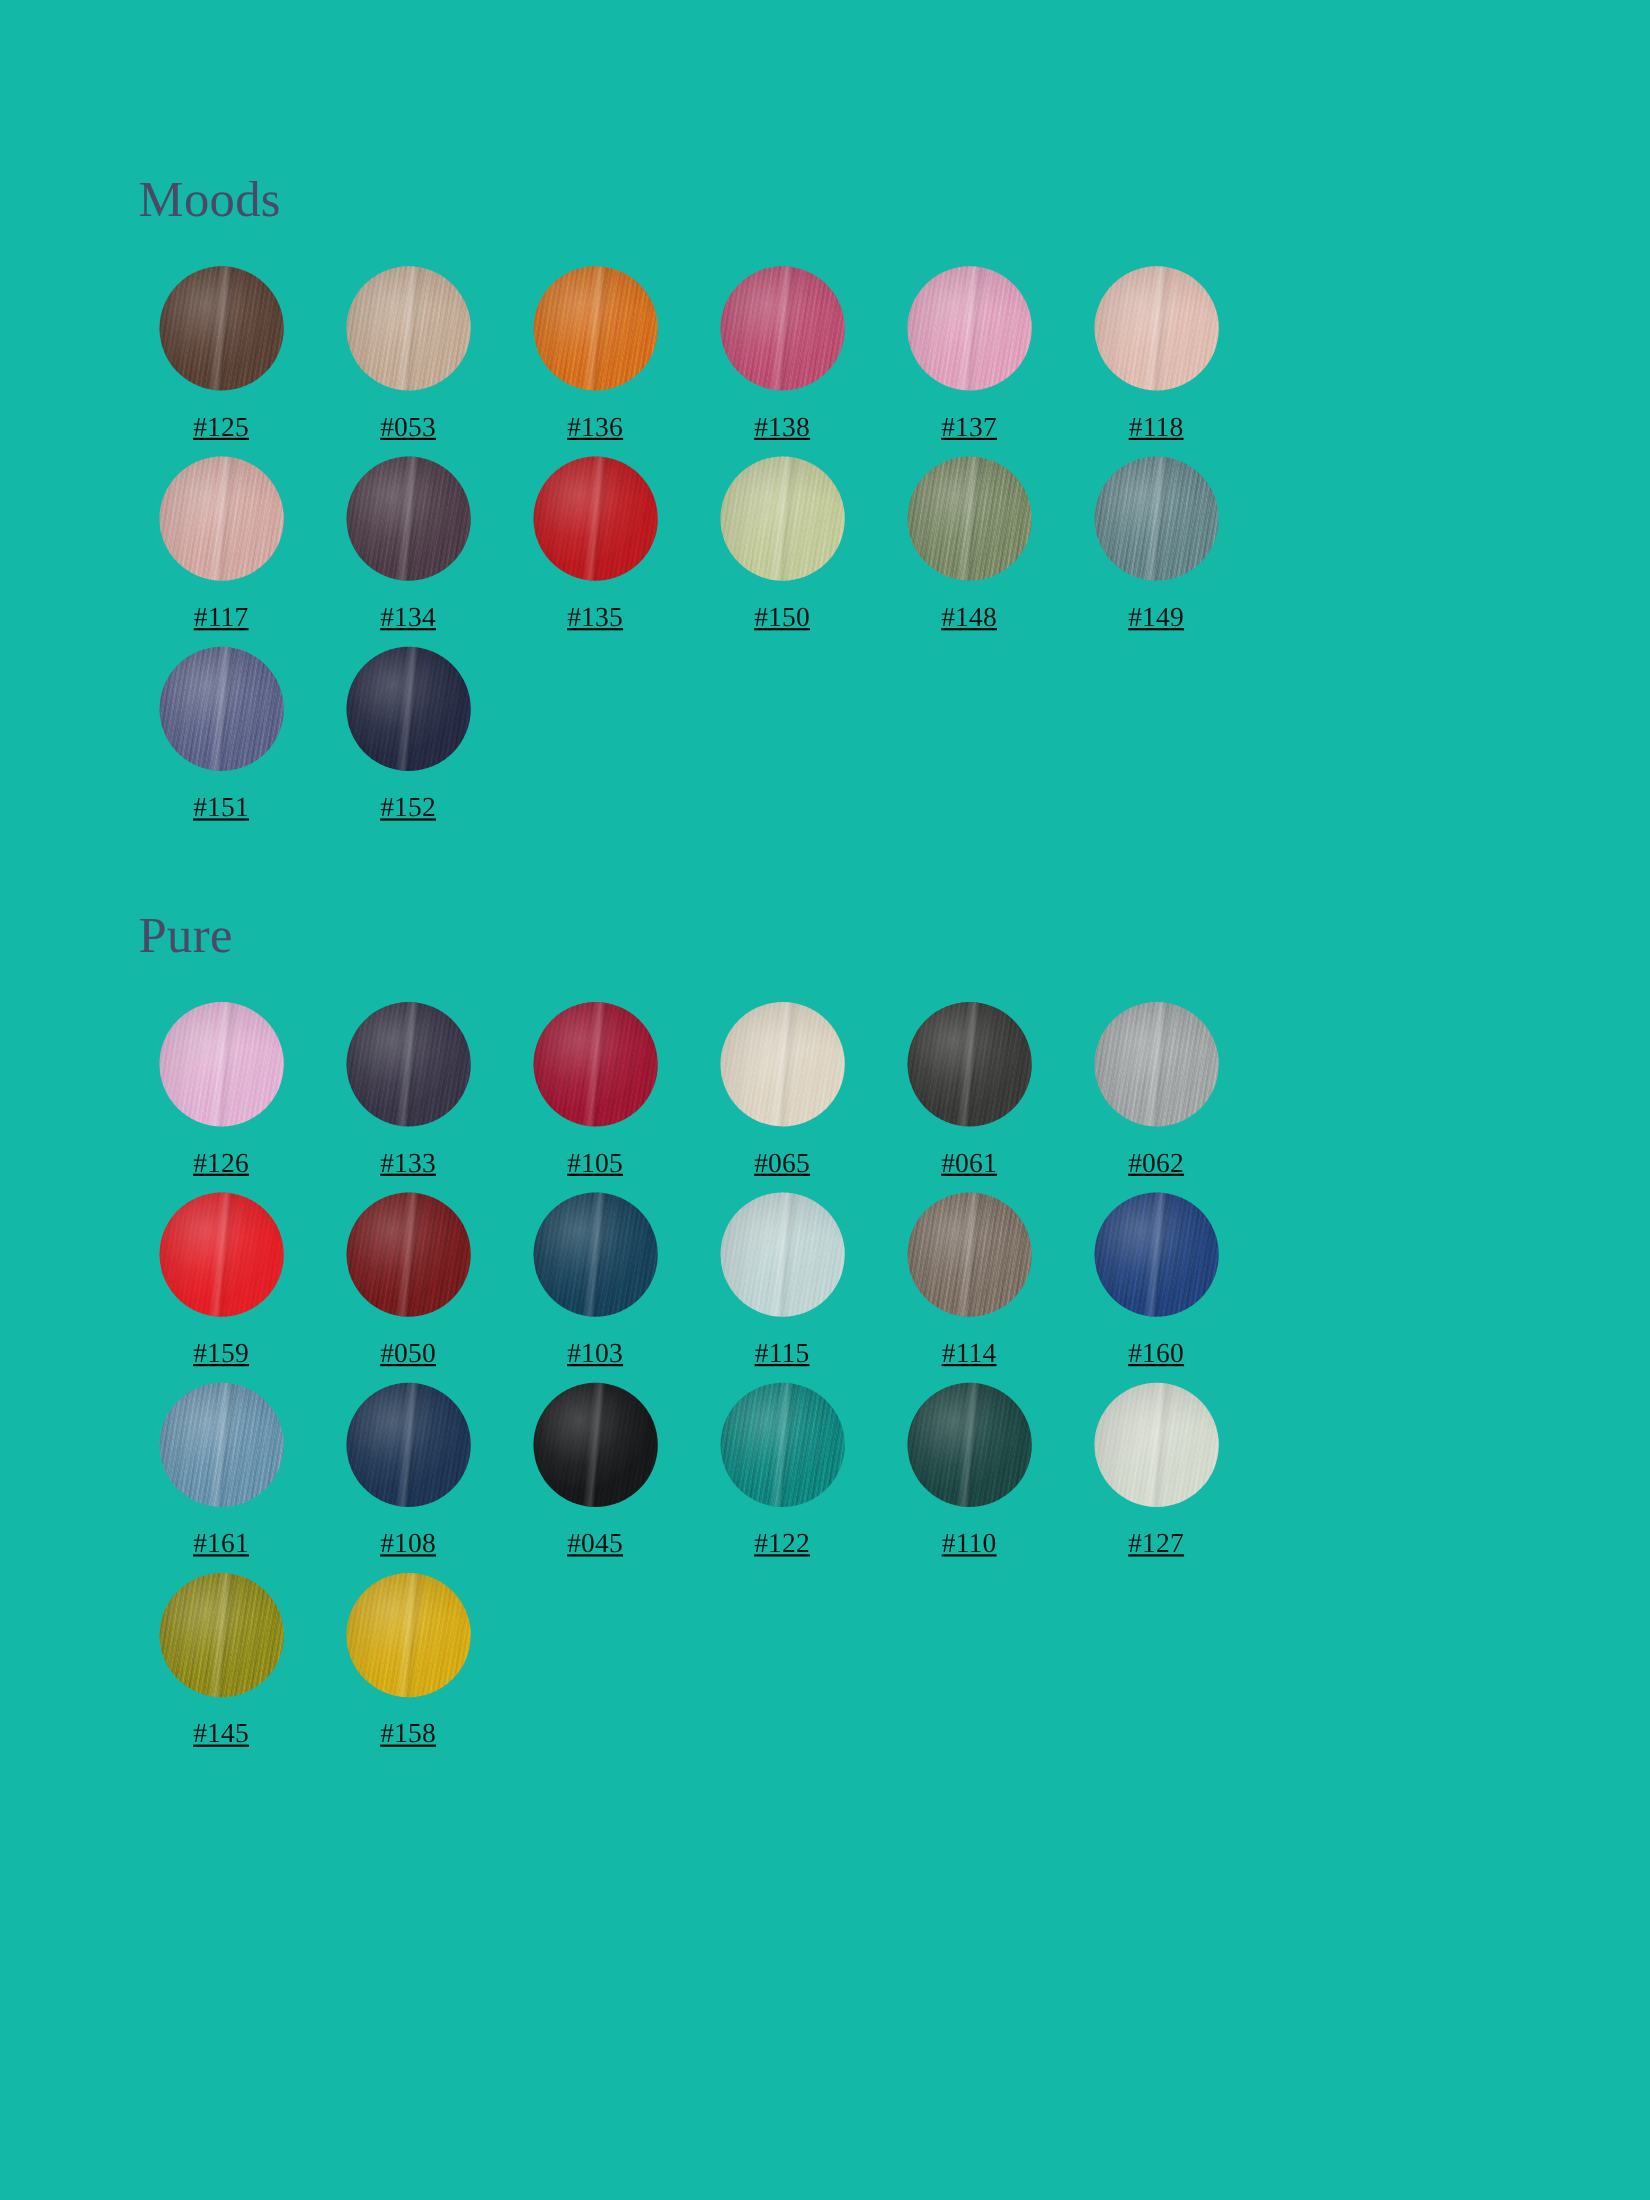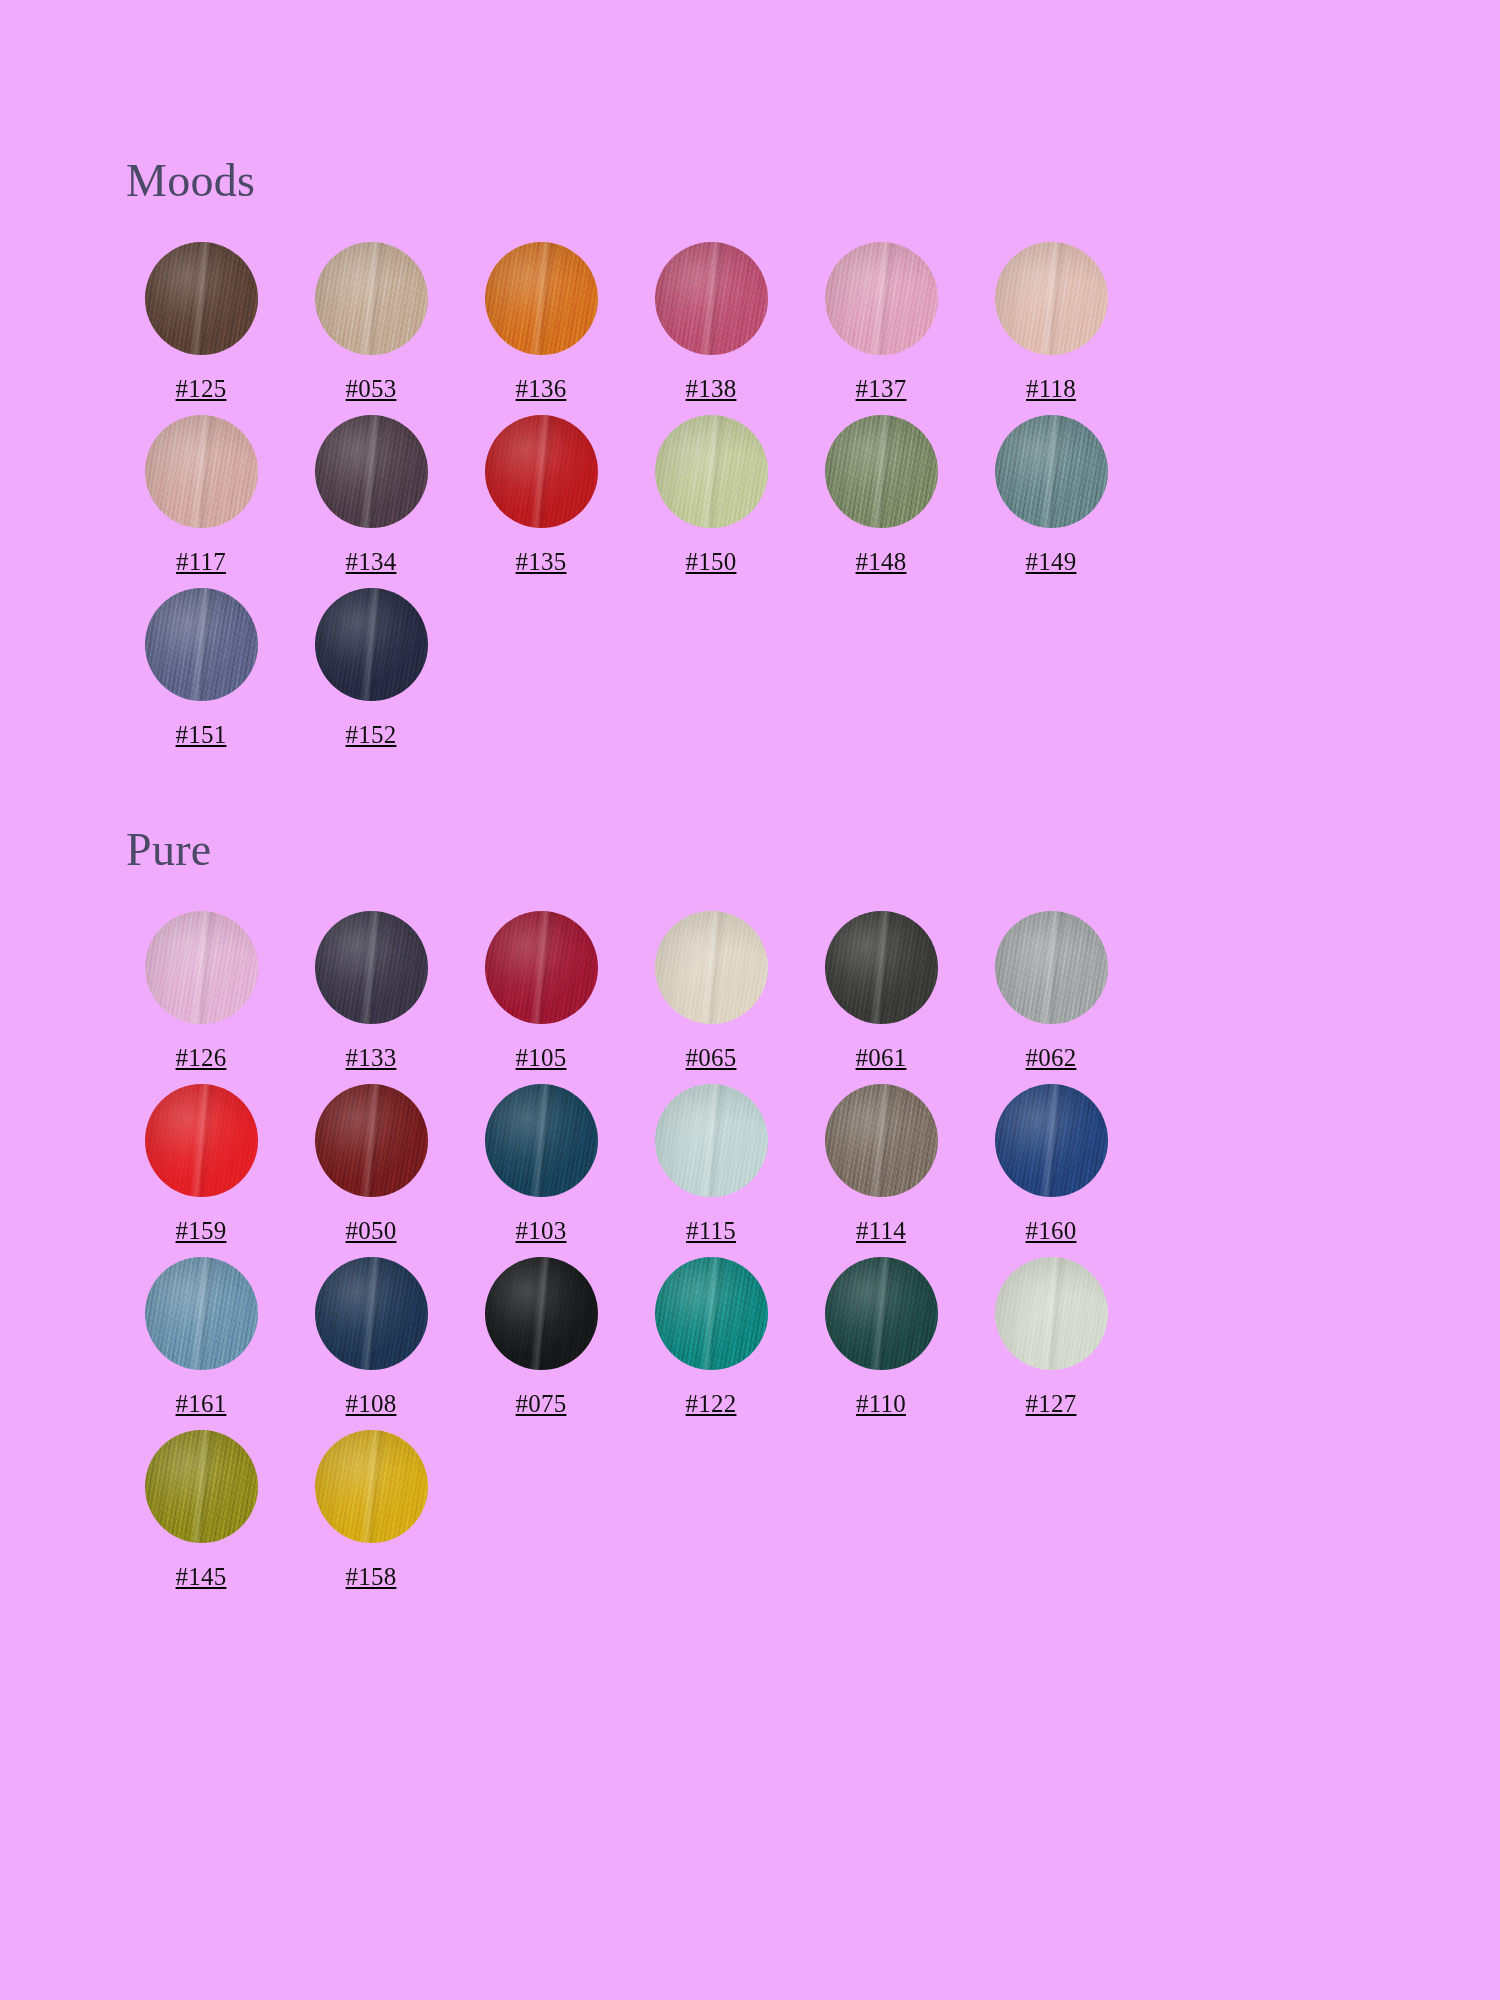"Moods" .page { background: #f0abfc -> #14b8a6 }
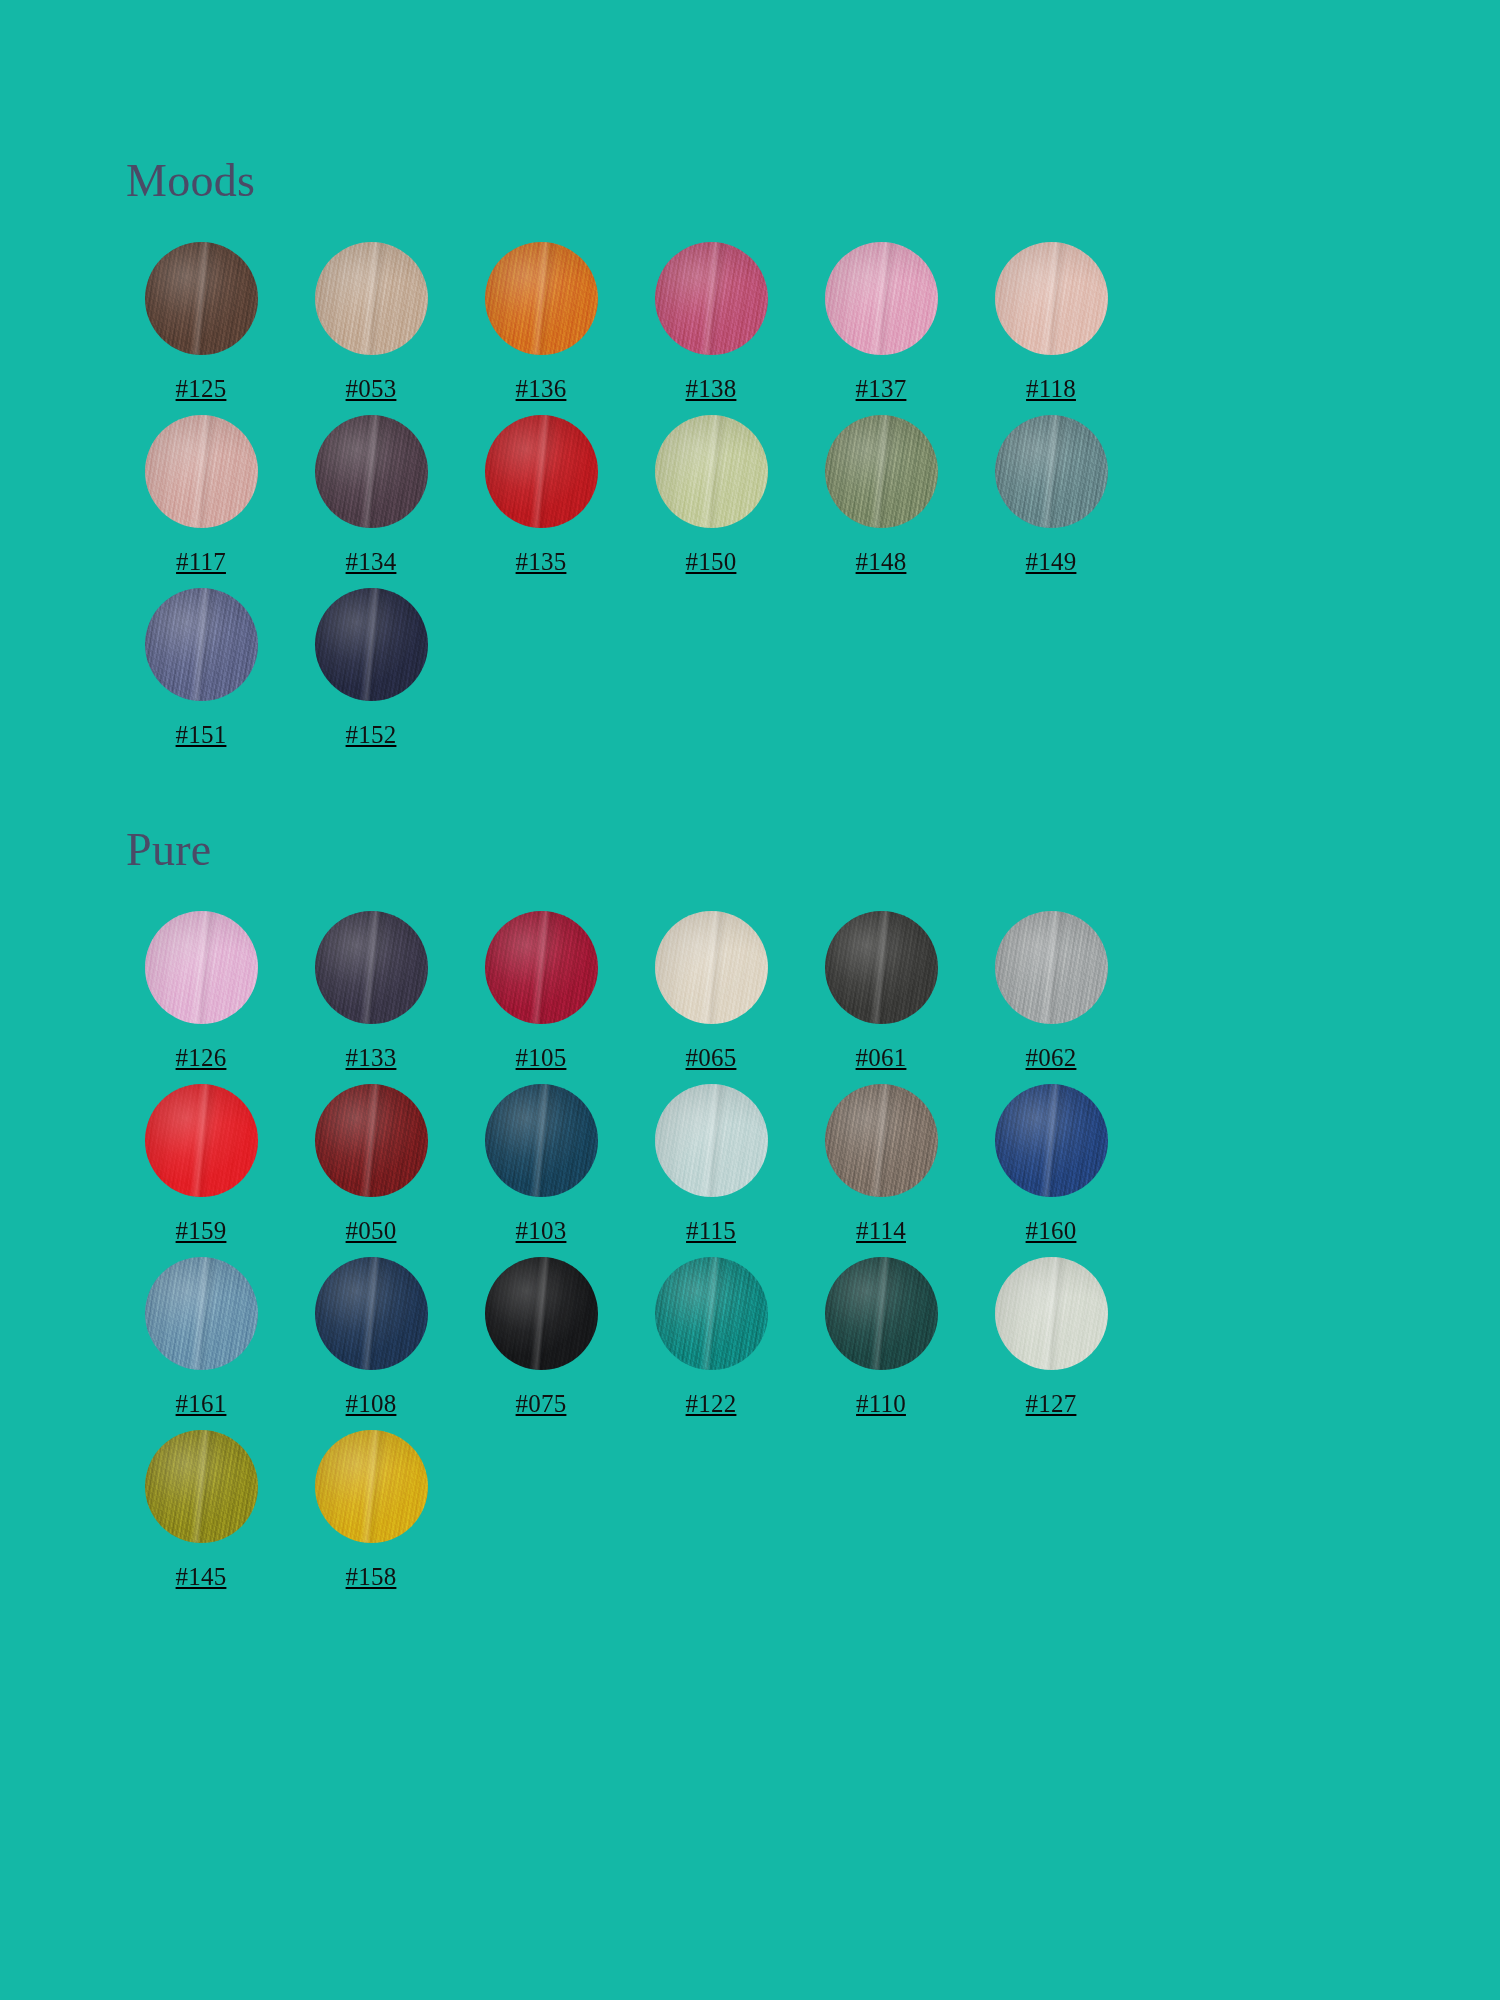"#075" div.swatch-label { text: 075 -> 045 }
